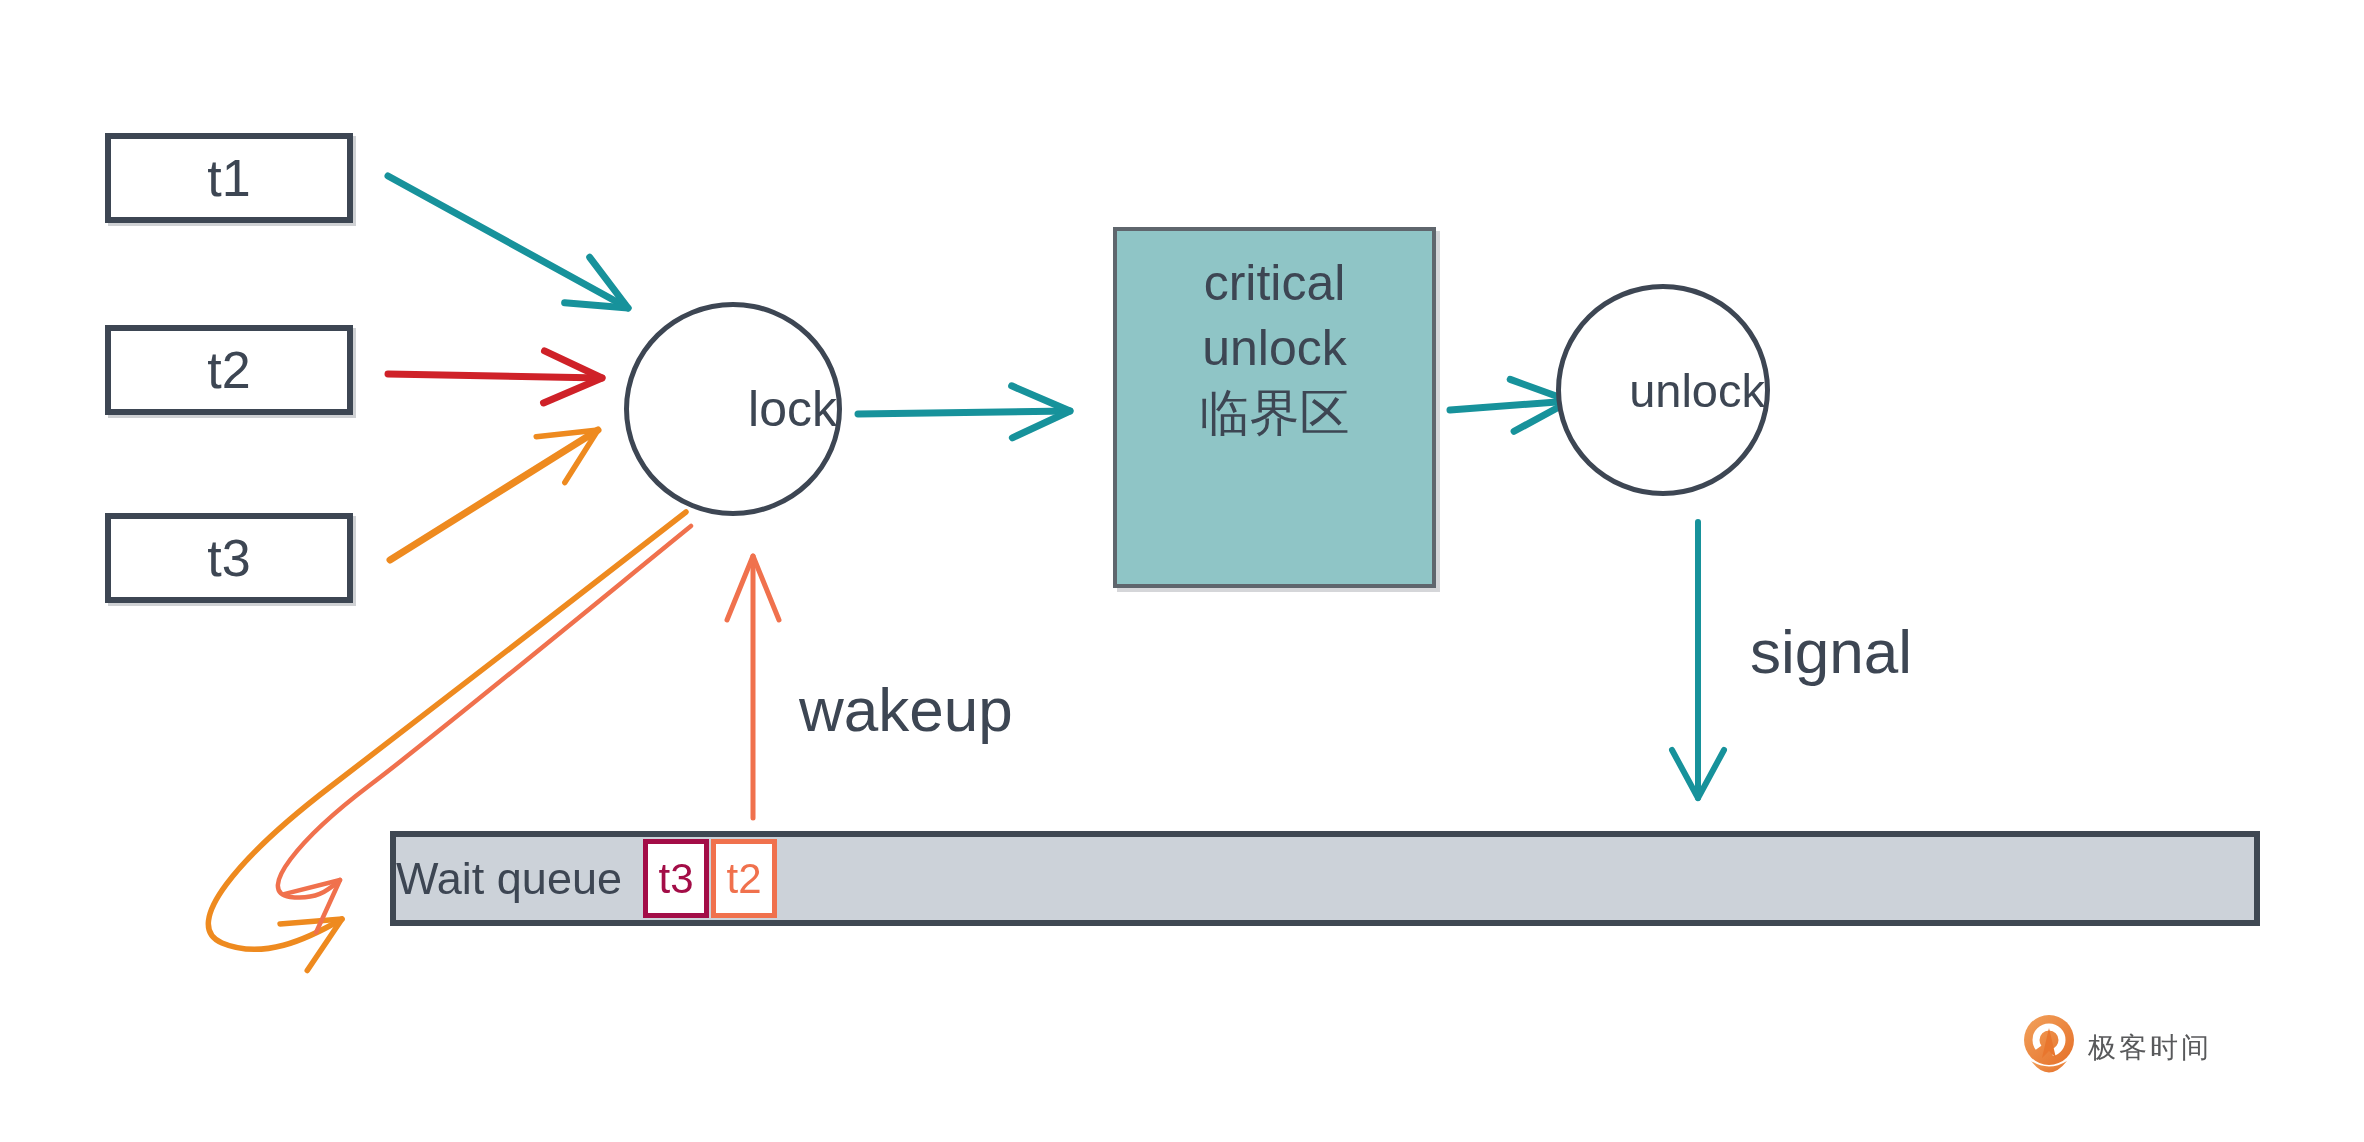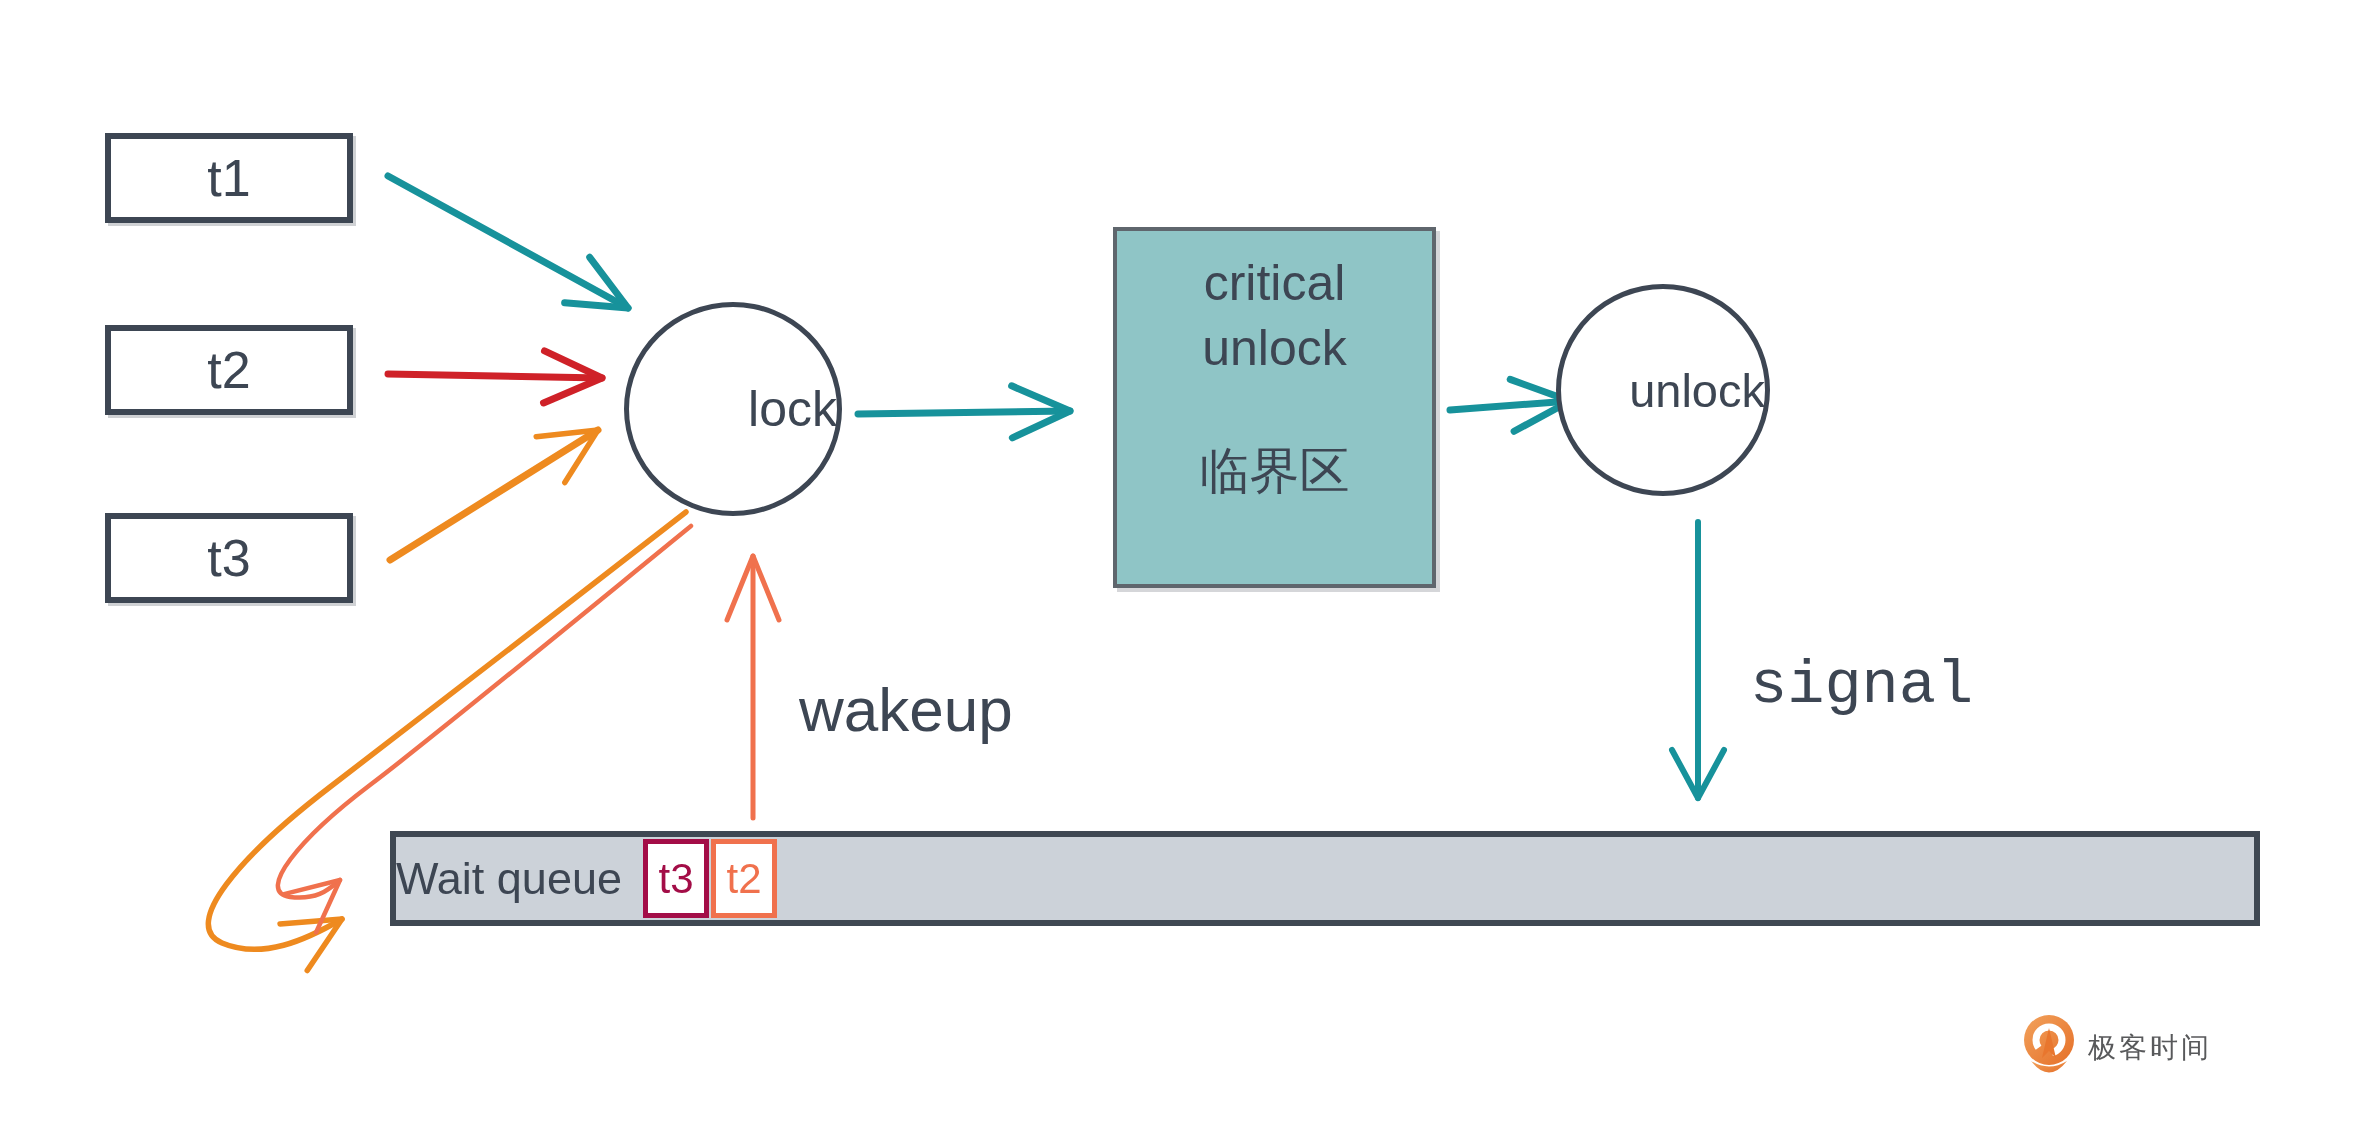"临界区" .critical .cn { margin-top: 58px -> none }
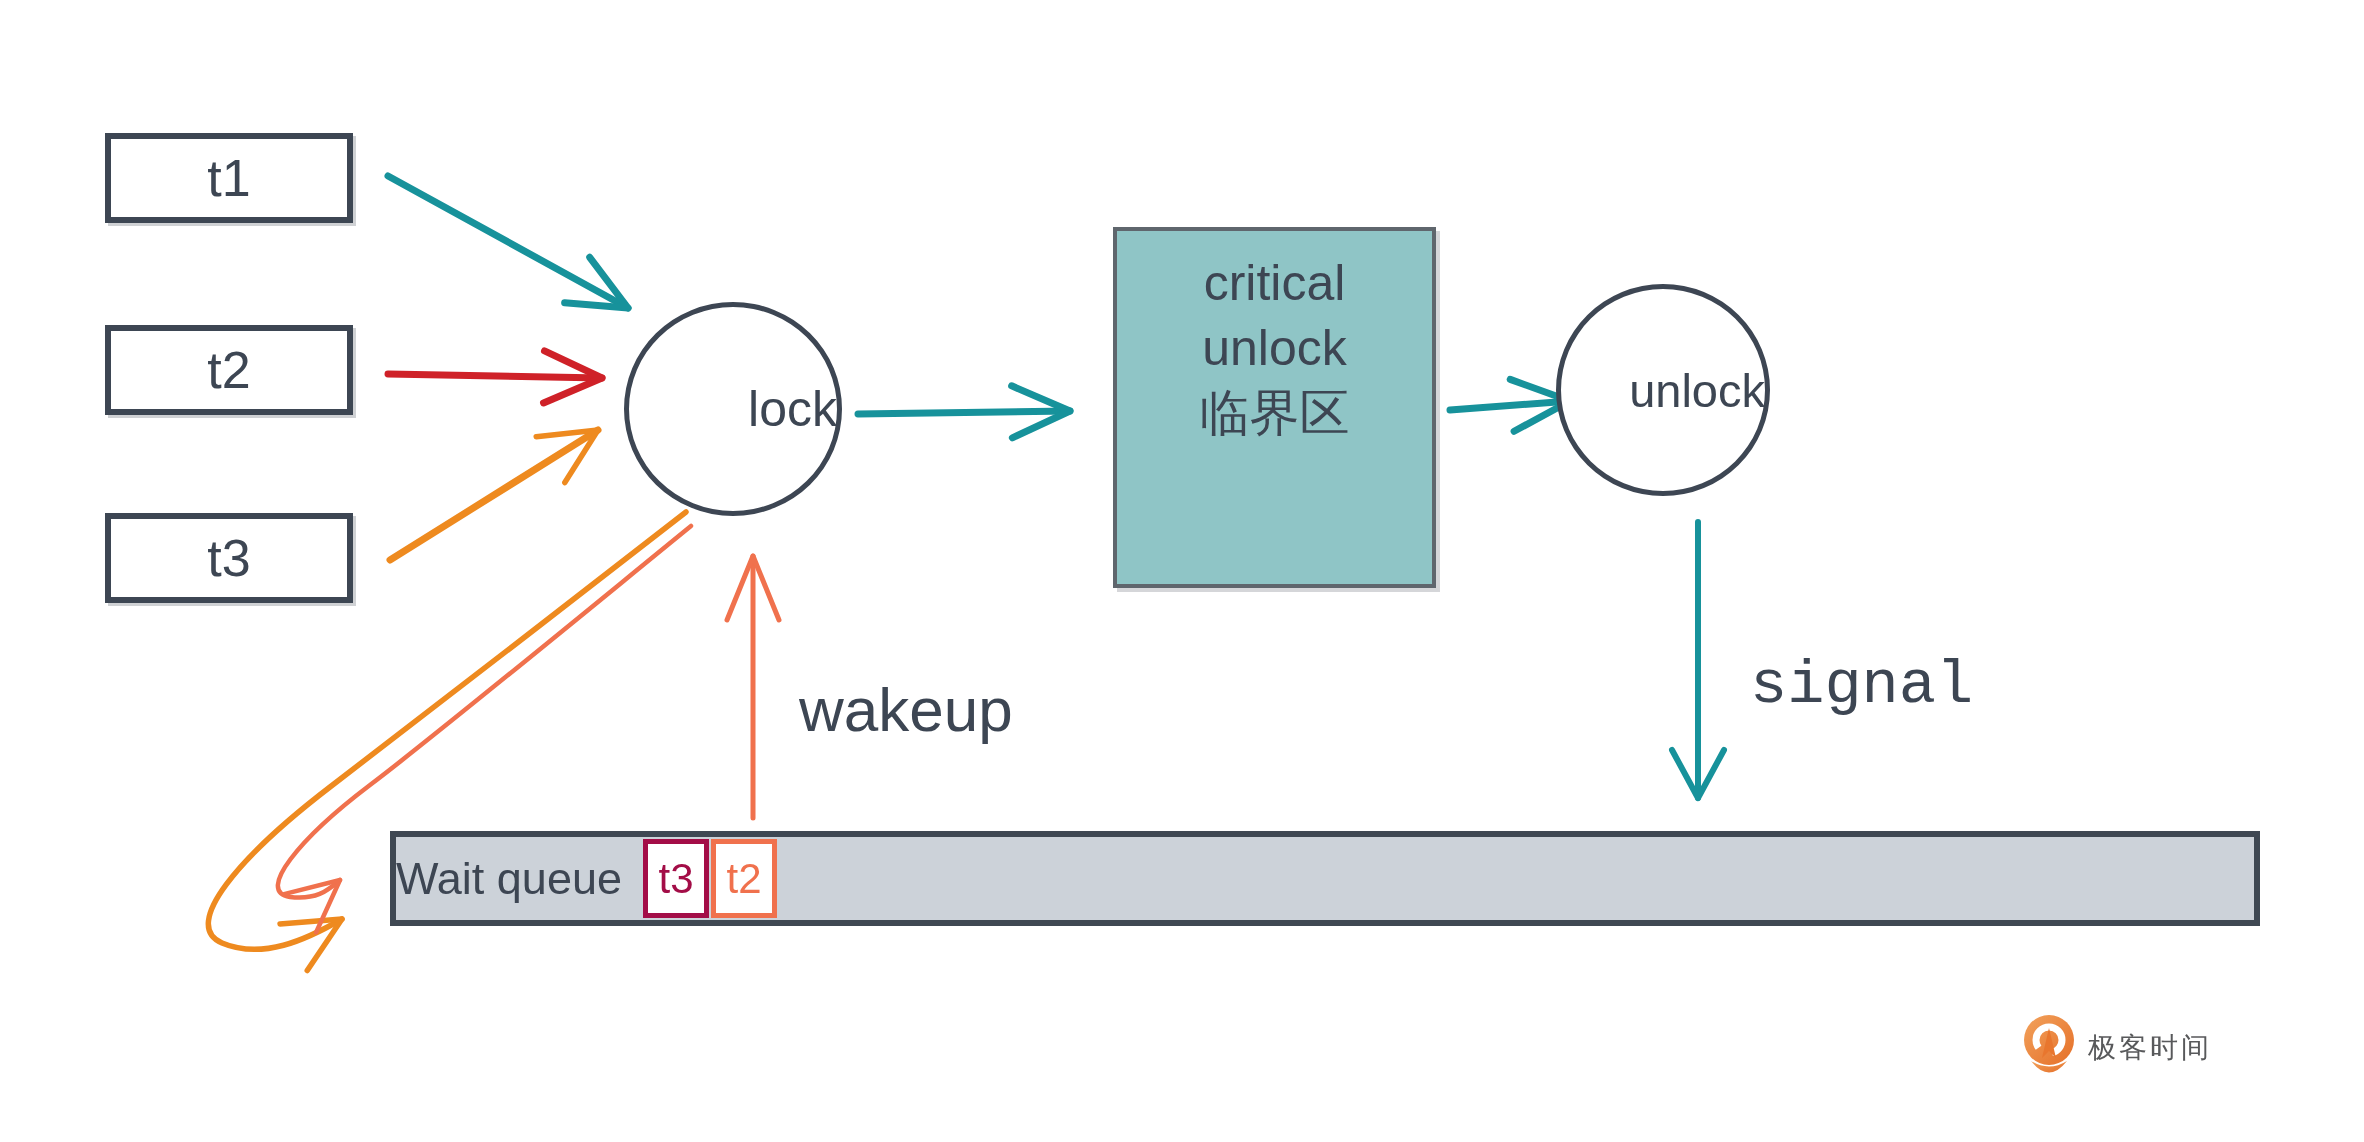"signal" .signal-label { font-family: Liberation Mono, monospace -> none; top: 650px -> 616px }
